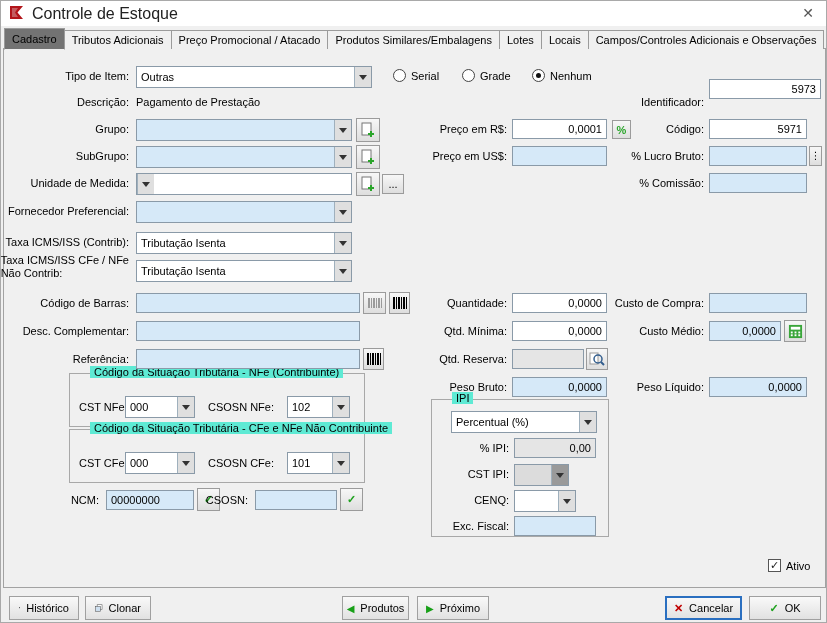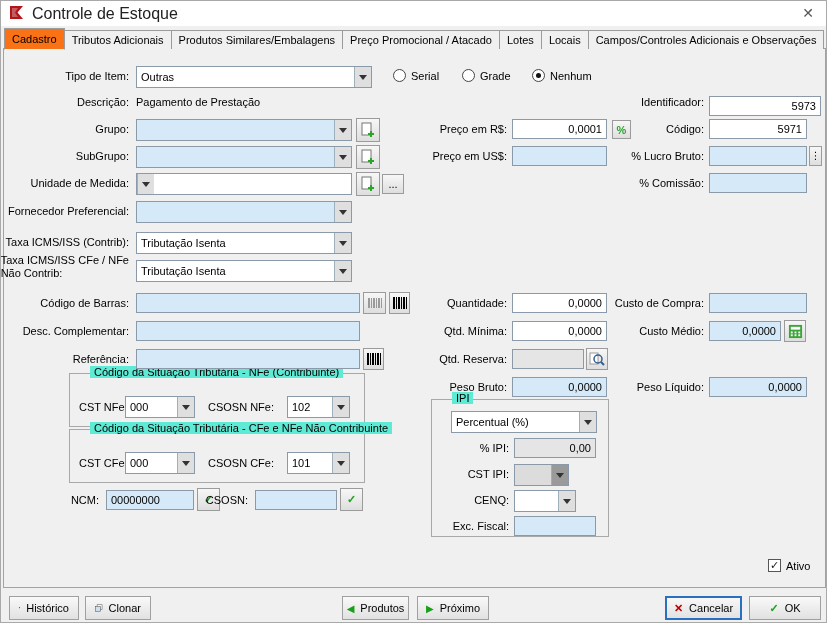"Cadastro" .tab.active { background: #f97316 -> #737373 }
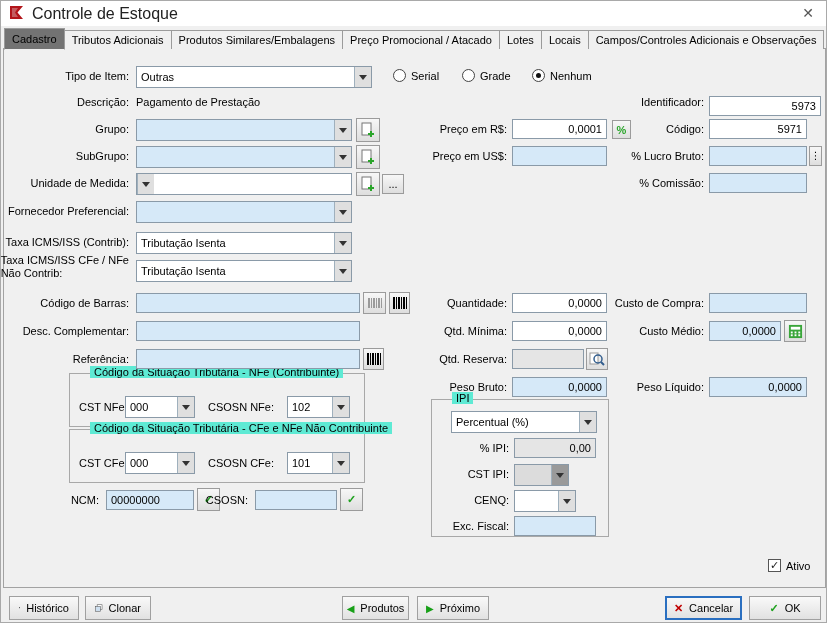"Produtos Similares/Embalagens" div.tab { order: before "Preço Promocional / Atacado" -> after "Preço Promocional / Atacado" }
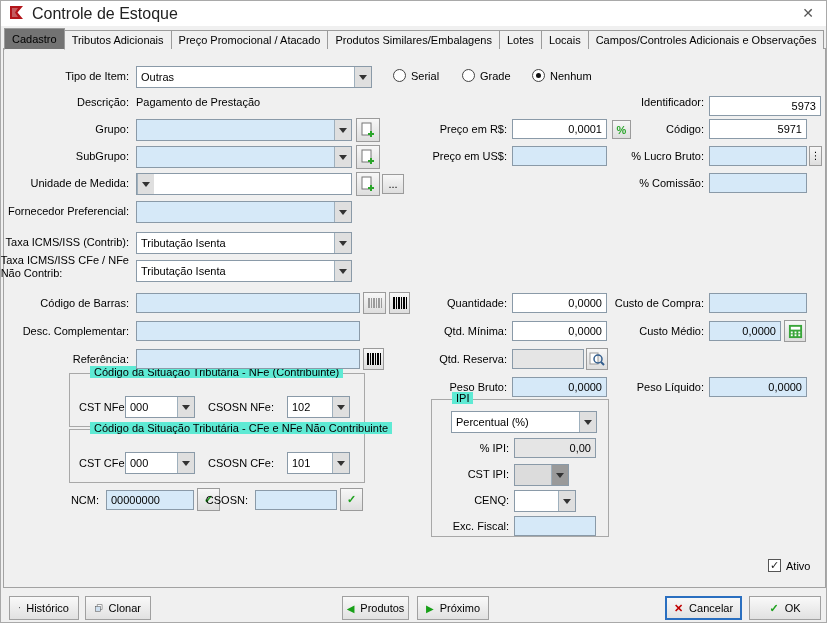"5973" div.tb { top: 95px -> 78px }
